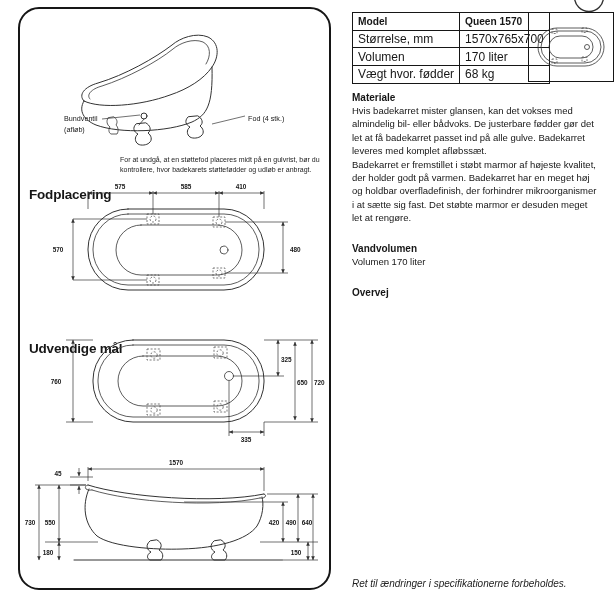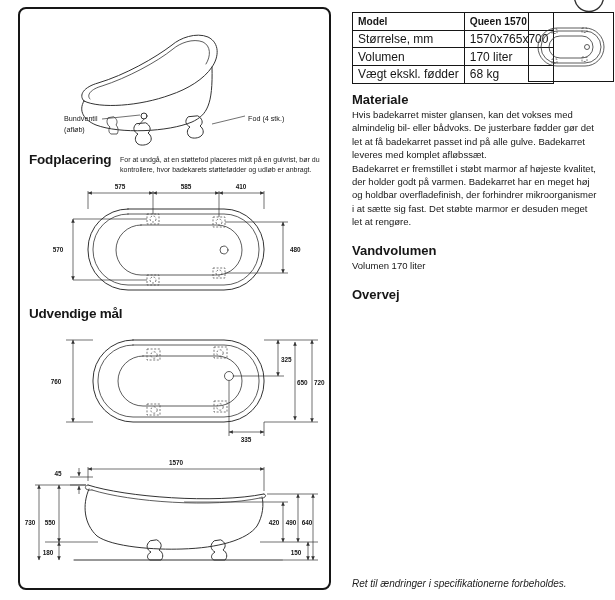"Vægt ekskl. fødder" td.c1 { text: ekskl -> hvor }
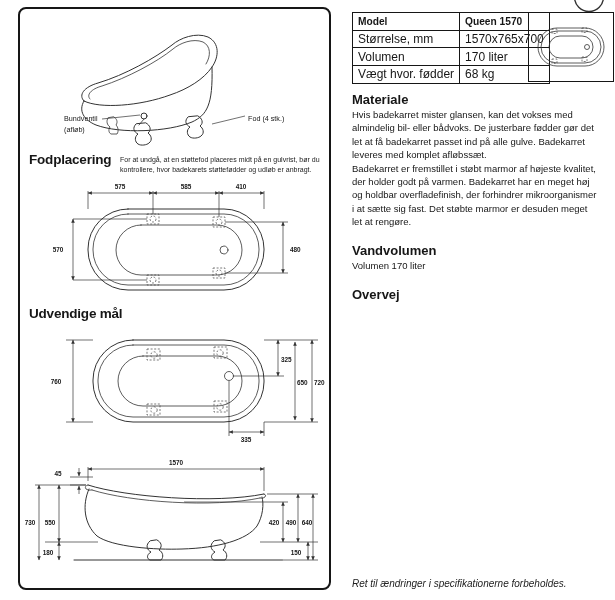"Materiale" .sec-title { font-size: 13px -> 10px }
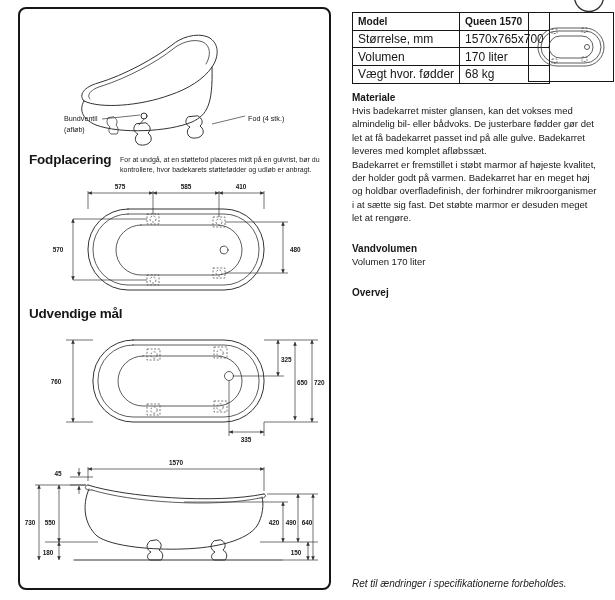"Bundventil" .panel { border-radius: 8px -> 21px }
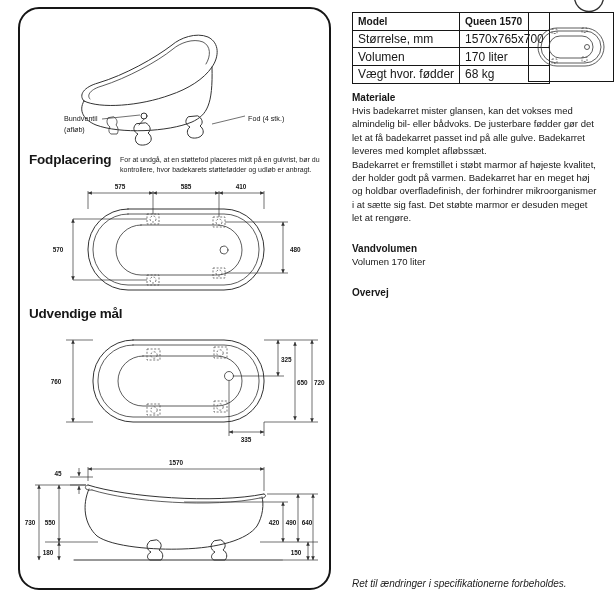"Fodplacering" .h-big { margin-top: none -> 35px }
